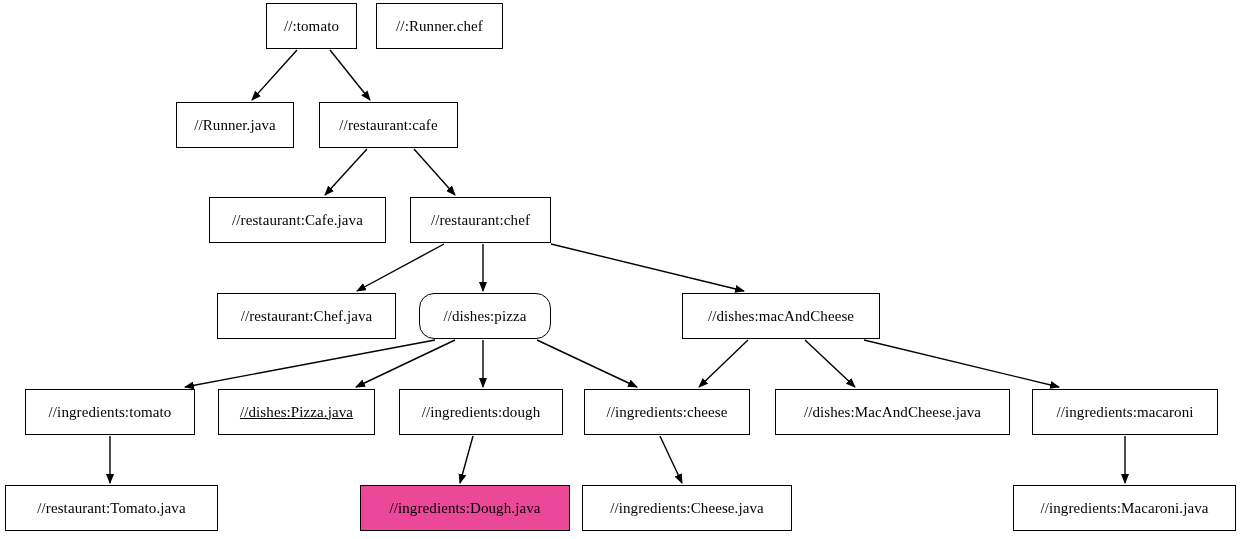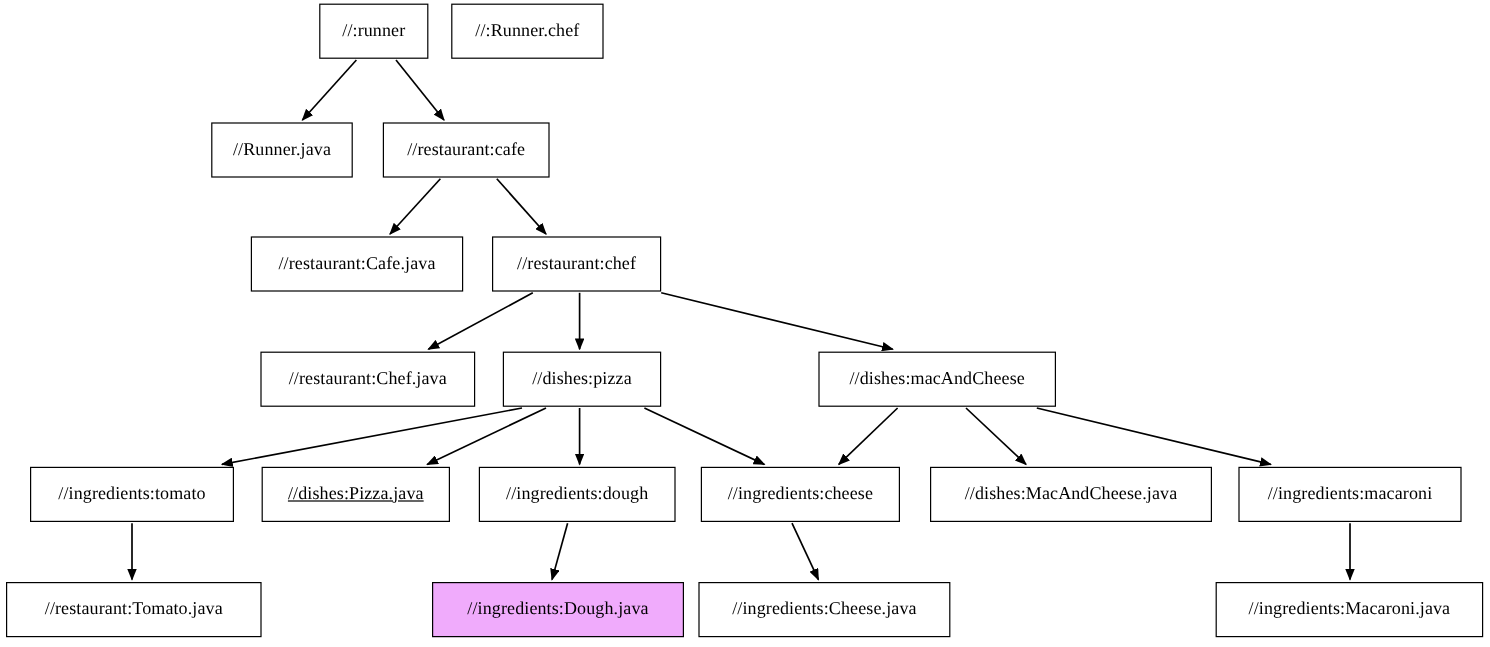"//:runner" span.node-label { text: //:runner -> //:tomato }
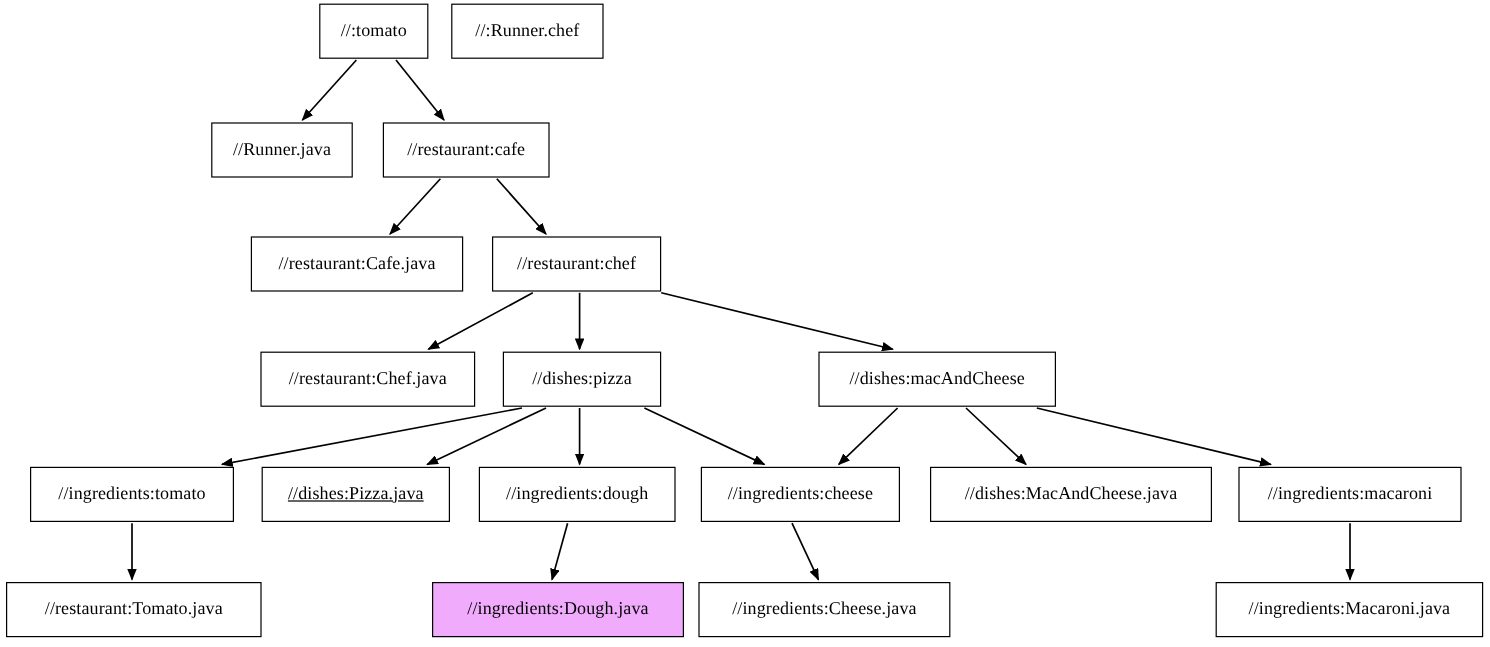"//dishes:pizza" div.graph-node { border-radius: none -> 15px }
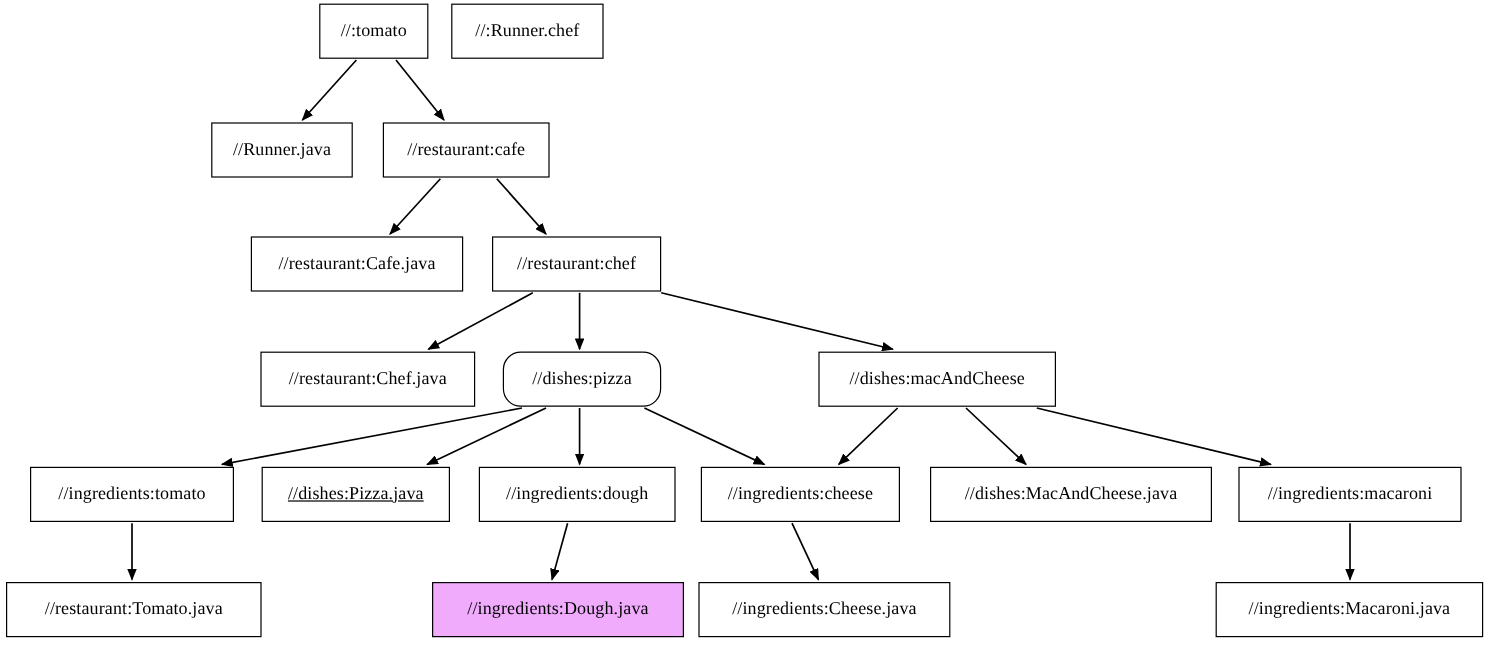"//ingredients:Dough.java" div.graph-node { background: #f0abfc -> #ec4899 }
